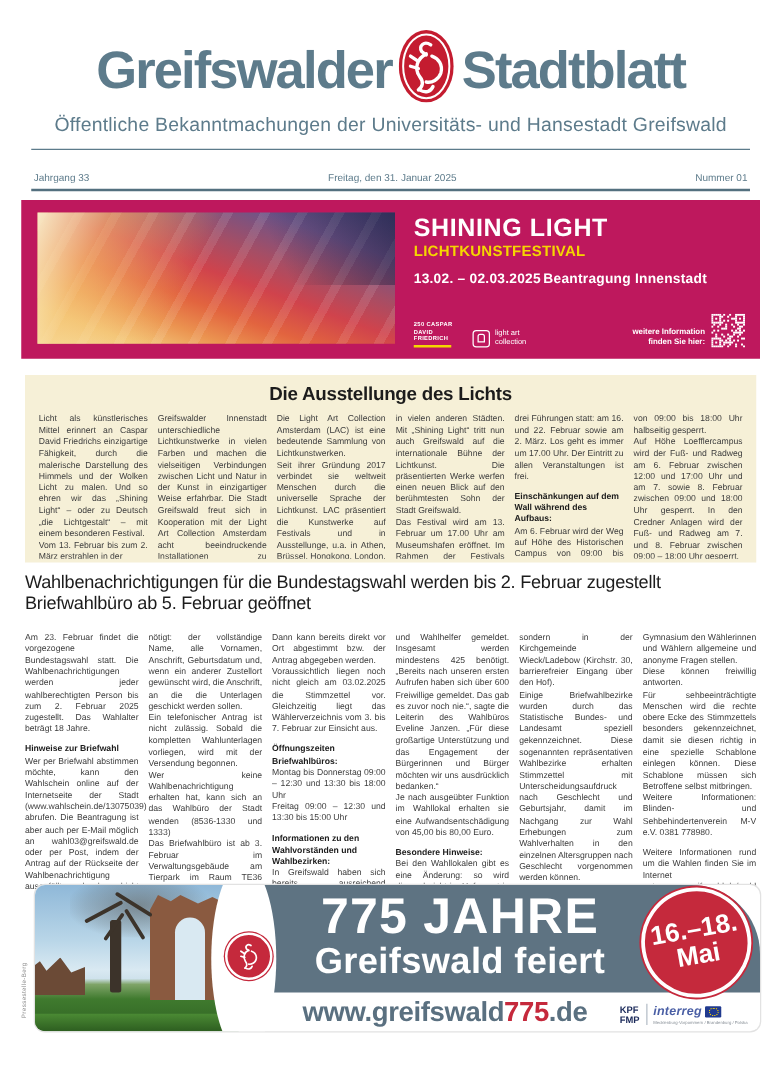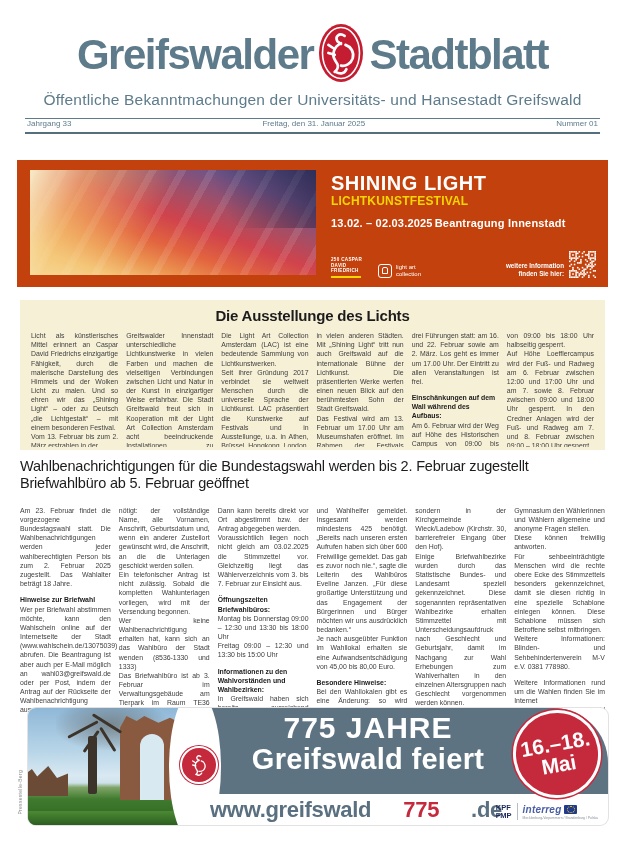"Jahrgang 33" .metabar { padding: 0 2px 4px -> 18px 2px 4px }
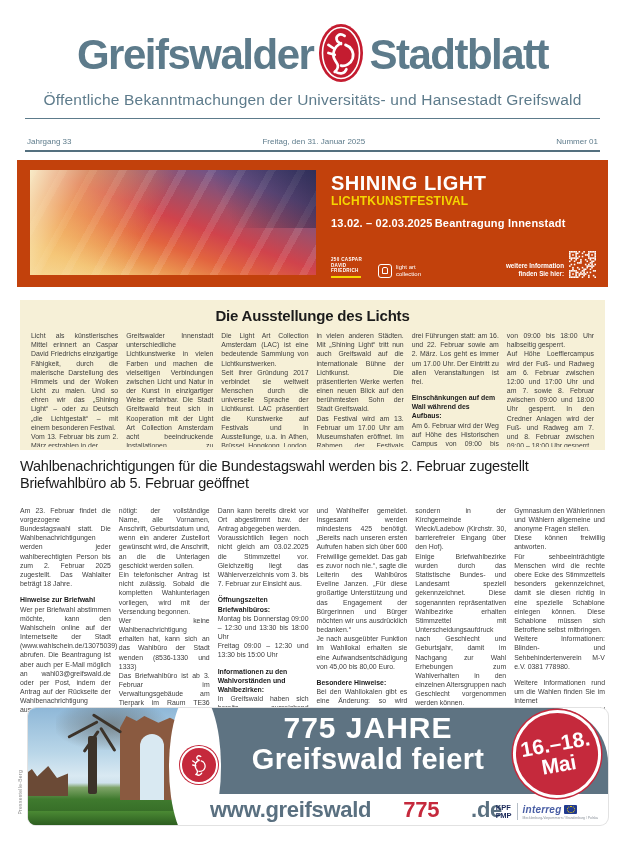"SHINING LIGHT" .festival-ad { background: #c2410c -> #be185d }
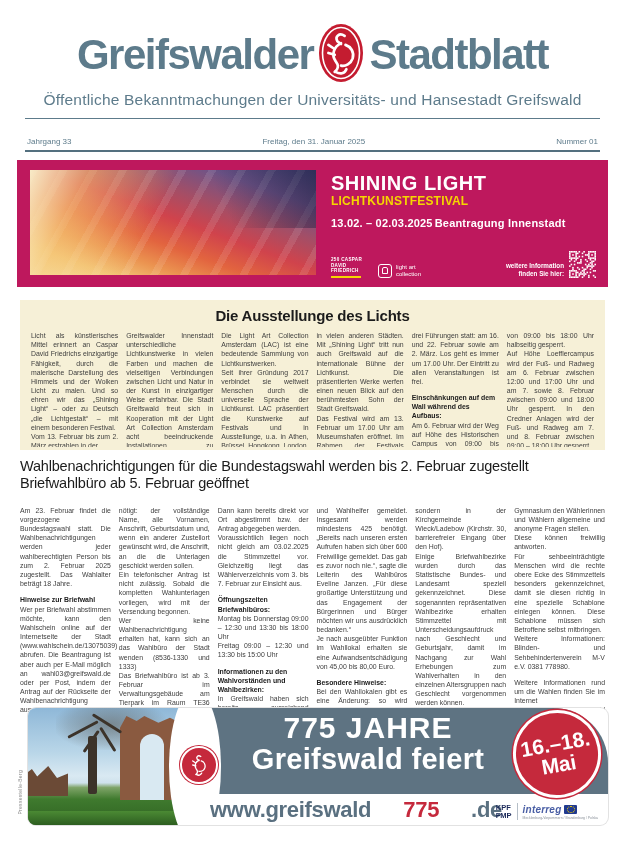"775 JAHRE" .banner-l1 { font-size: 30px -> 40px }
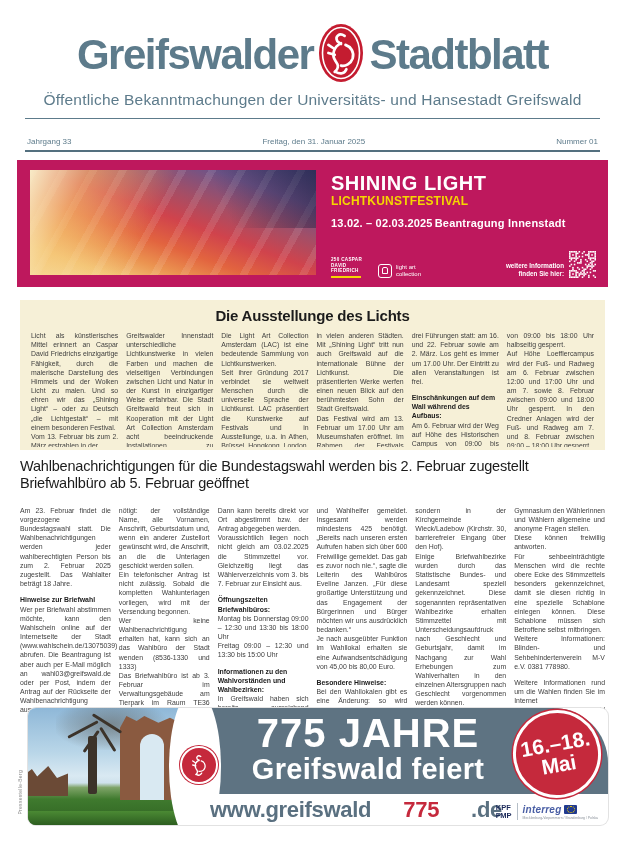"www.greifswald" .url-strip { gap: 32px -> none }
